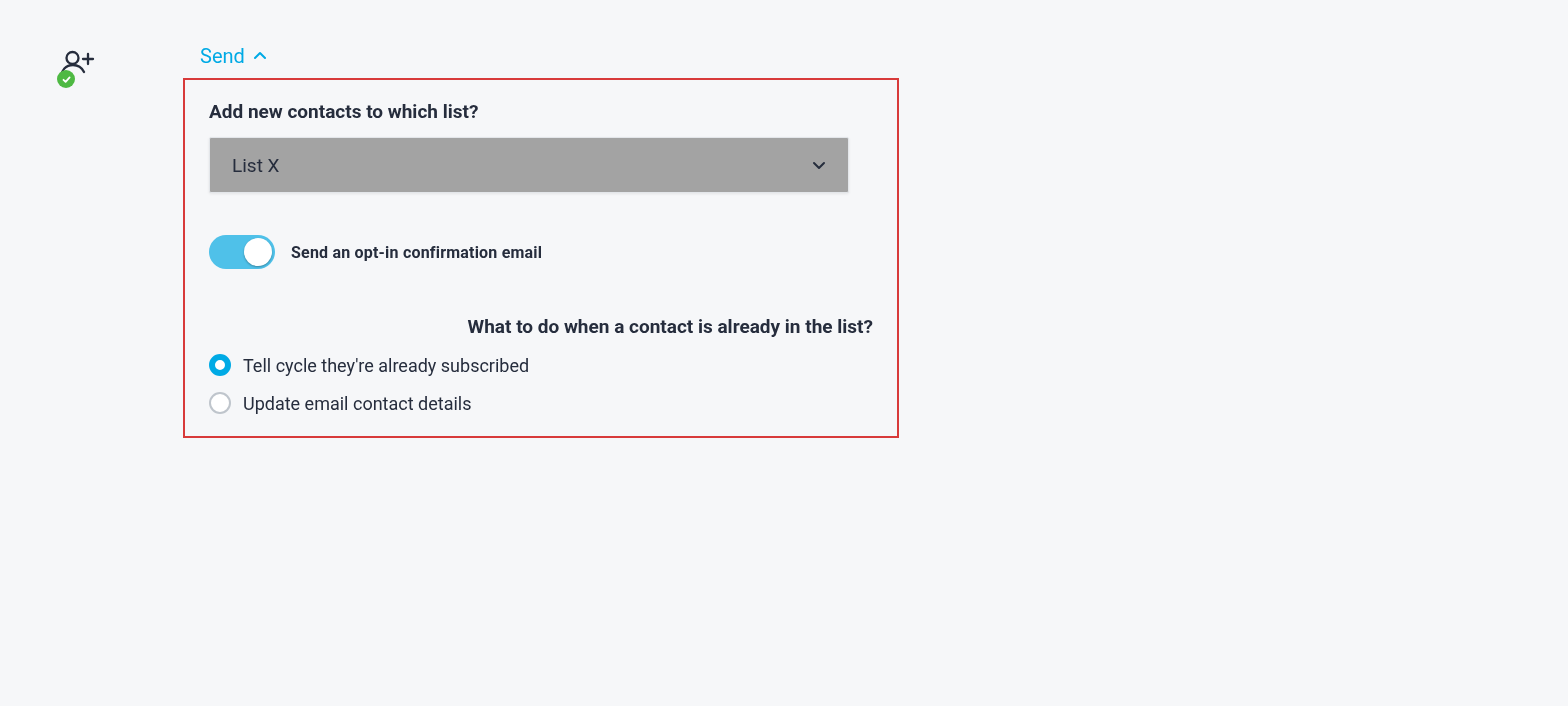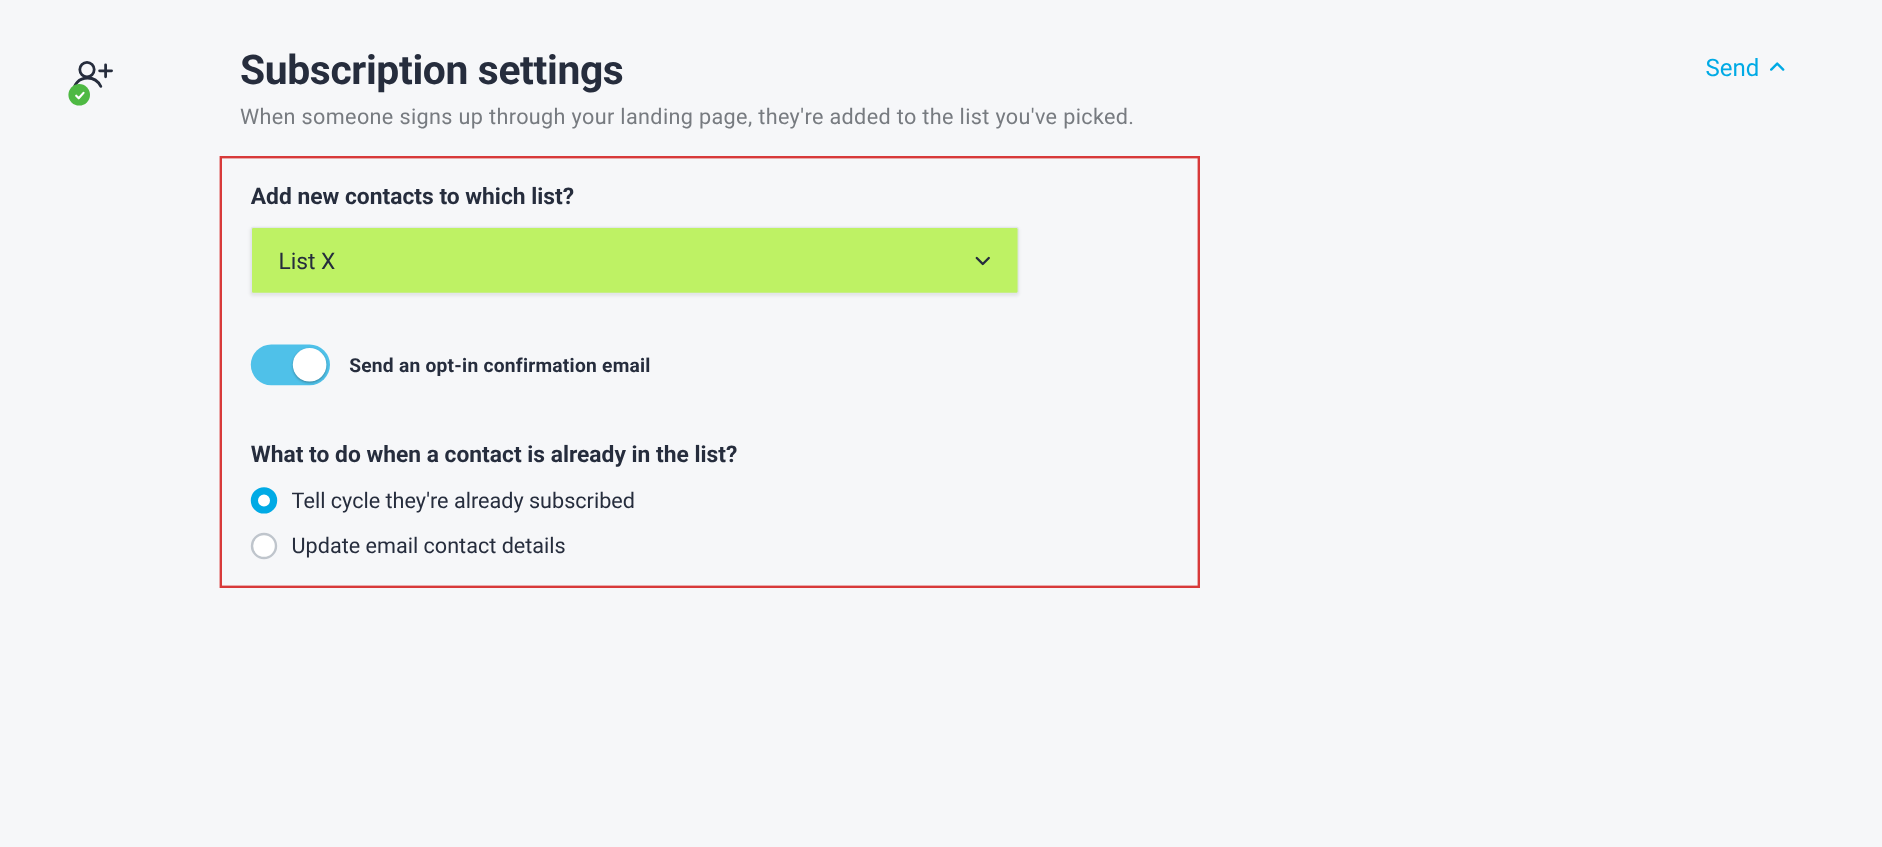"Subscription settings" div { html: <div> <h1>Subscription settings</h1> <div>When someone signs up through your landing page, they're added to the list you've picked.</div> </div> -> none }
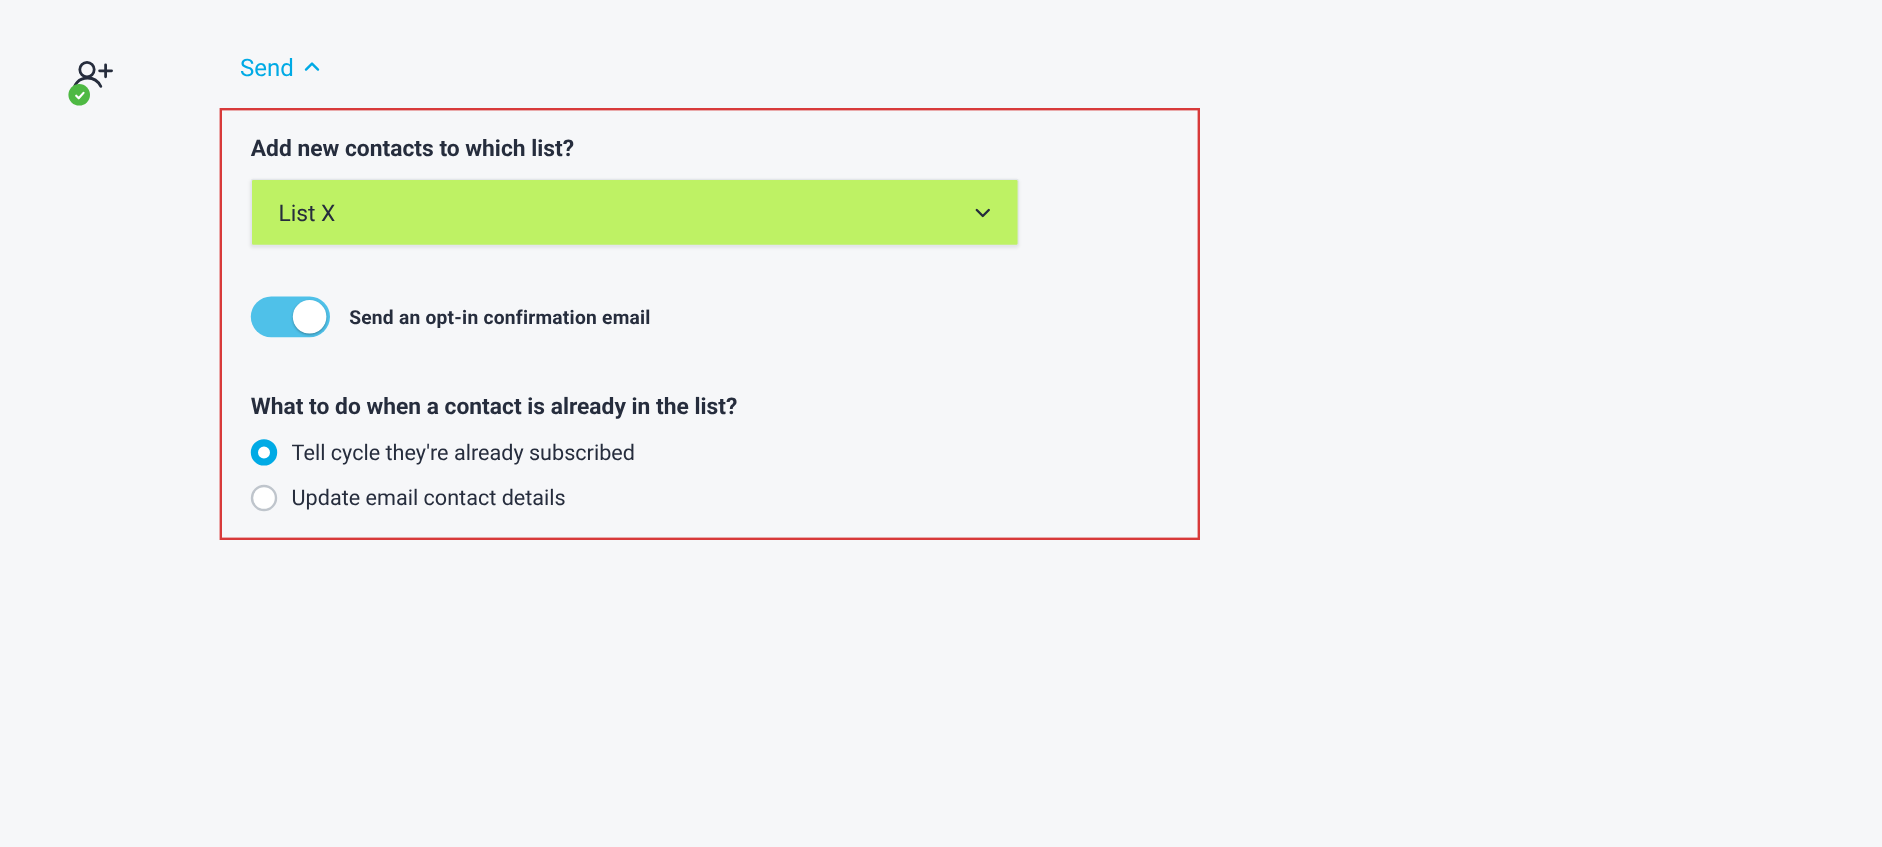"Add new contacts to which" .settings-box { margin-top: 22px -> 10px; width: 817px -> 716px }
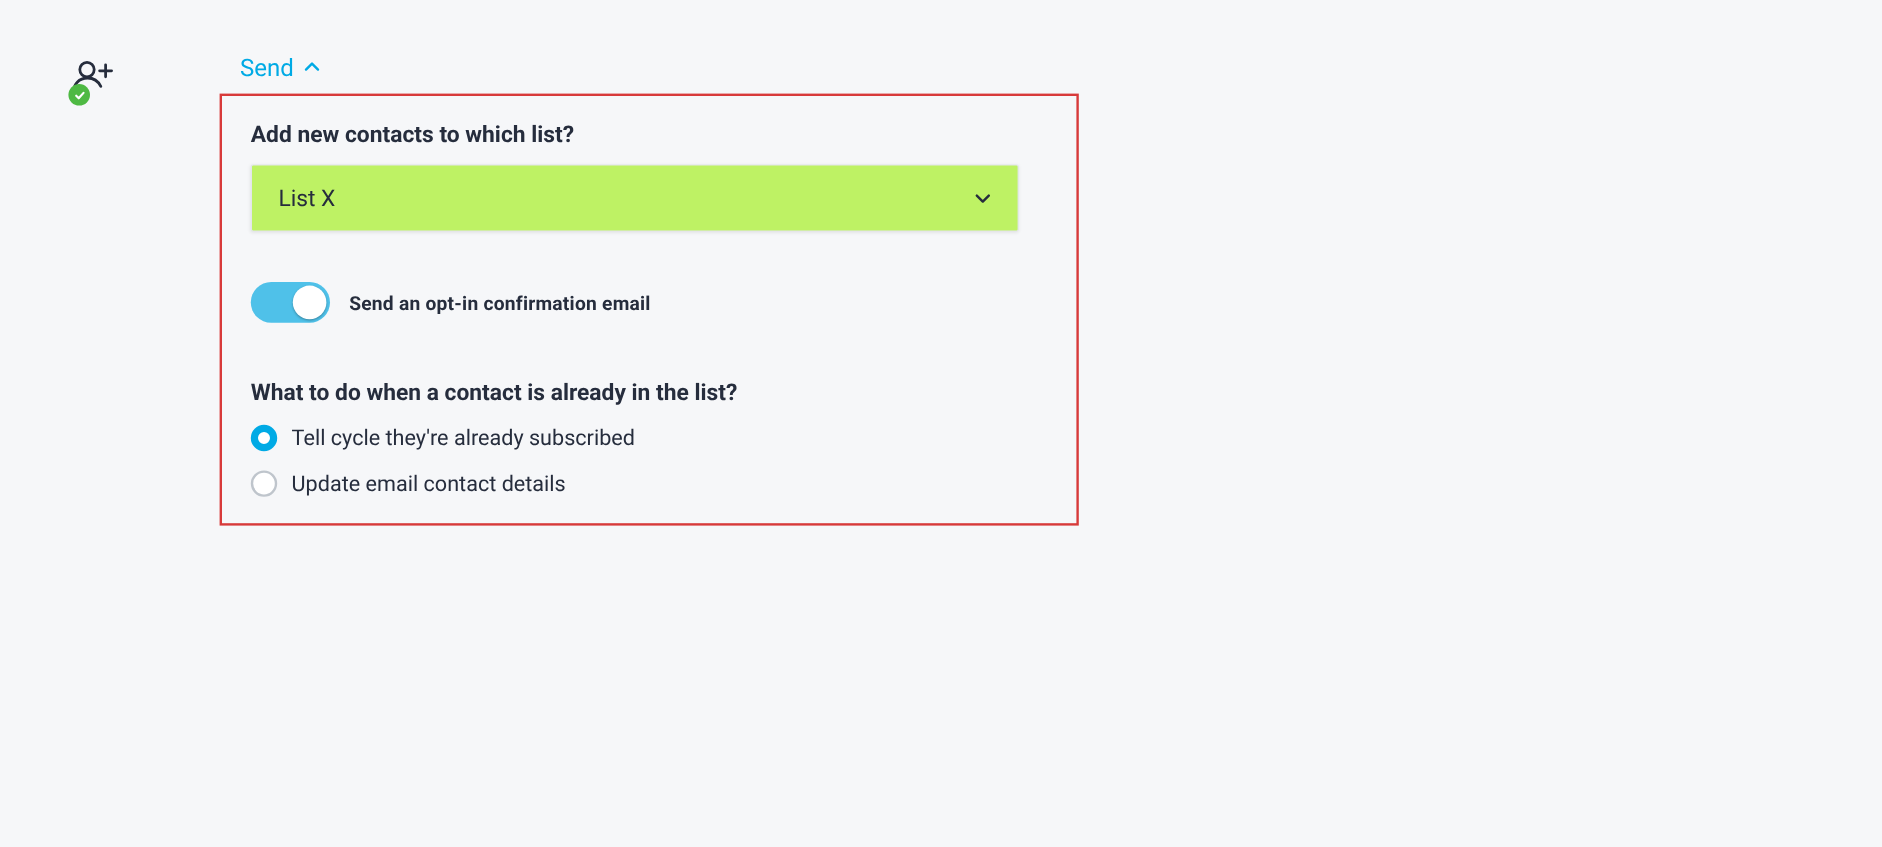"List X" .select { background: #bef264 -> #a3a3a3 }
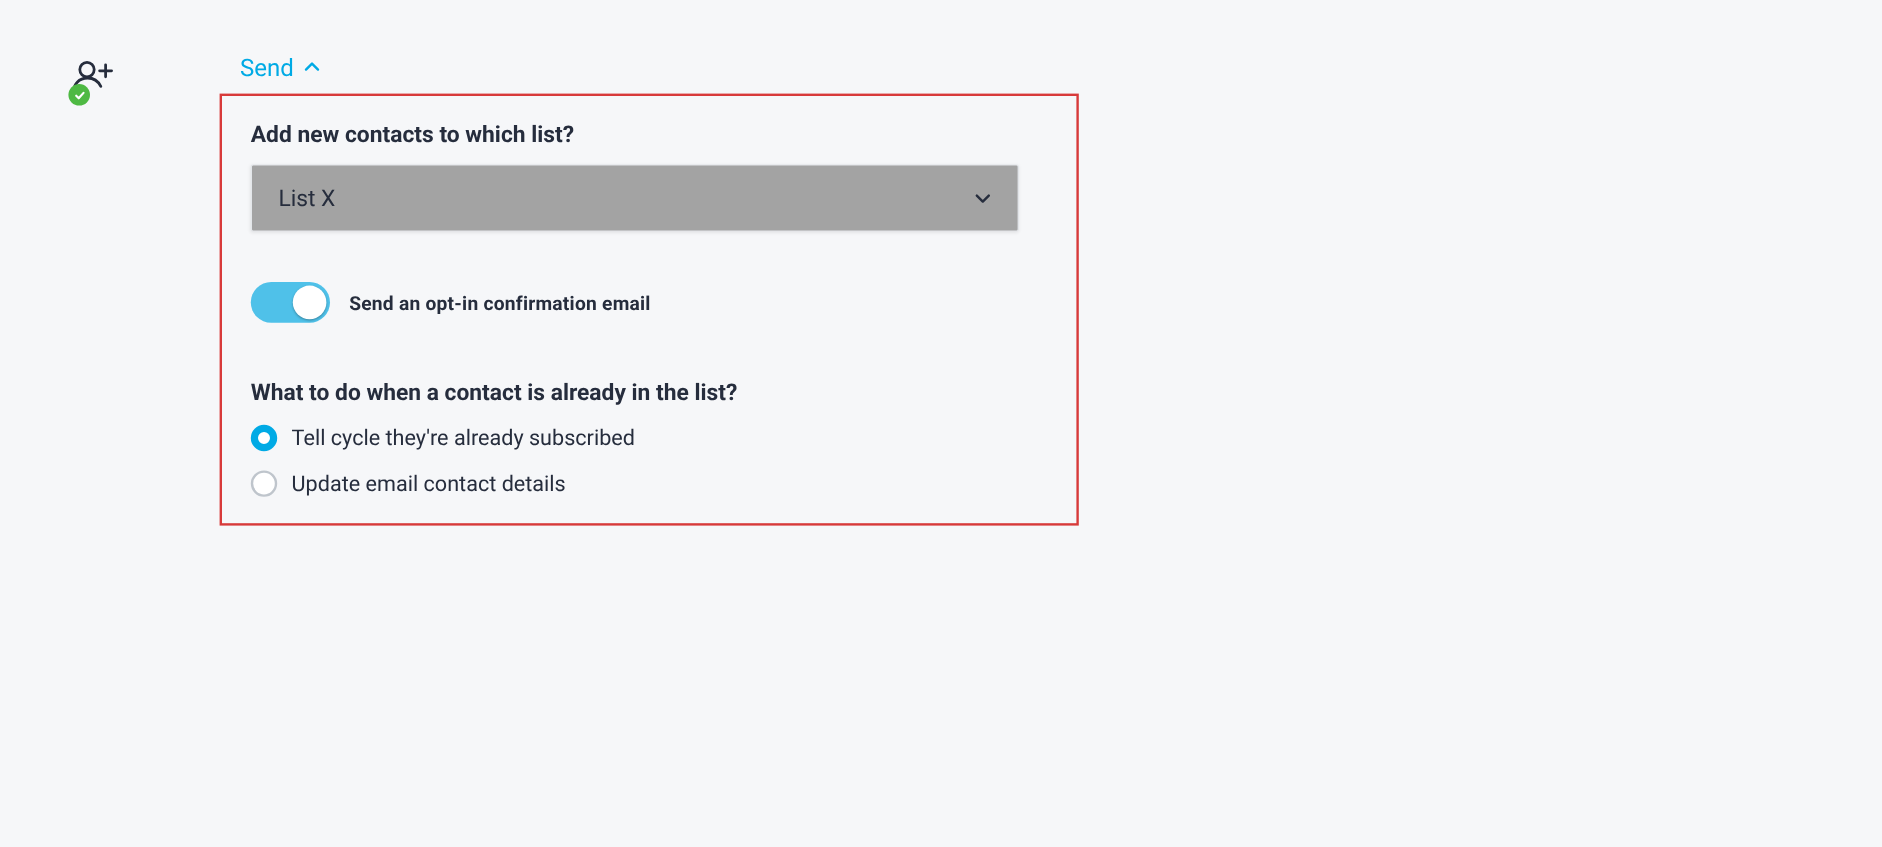"What to do when a" .radio-heading { text-align: none -> right }
